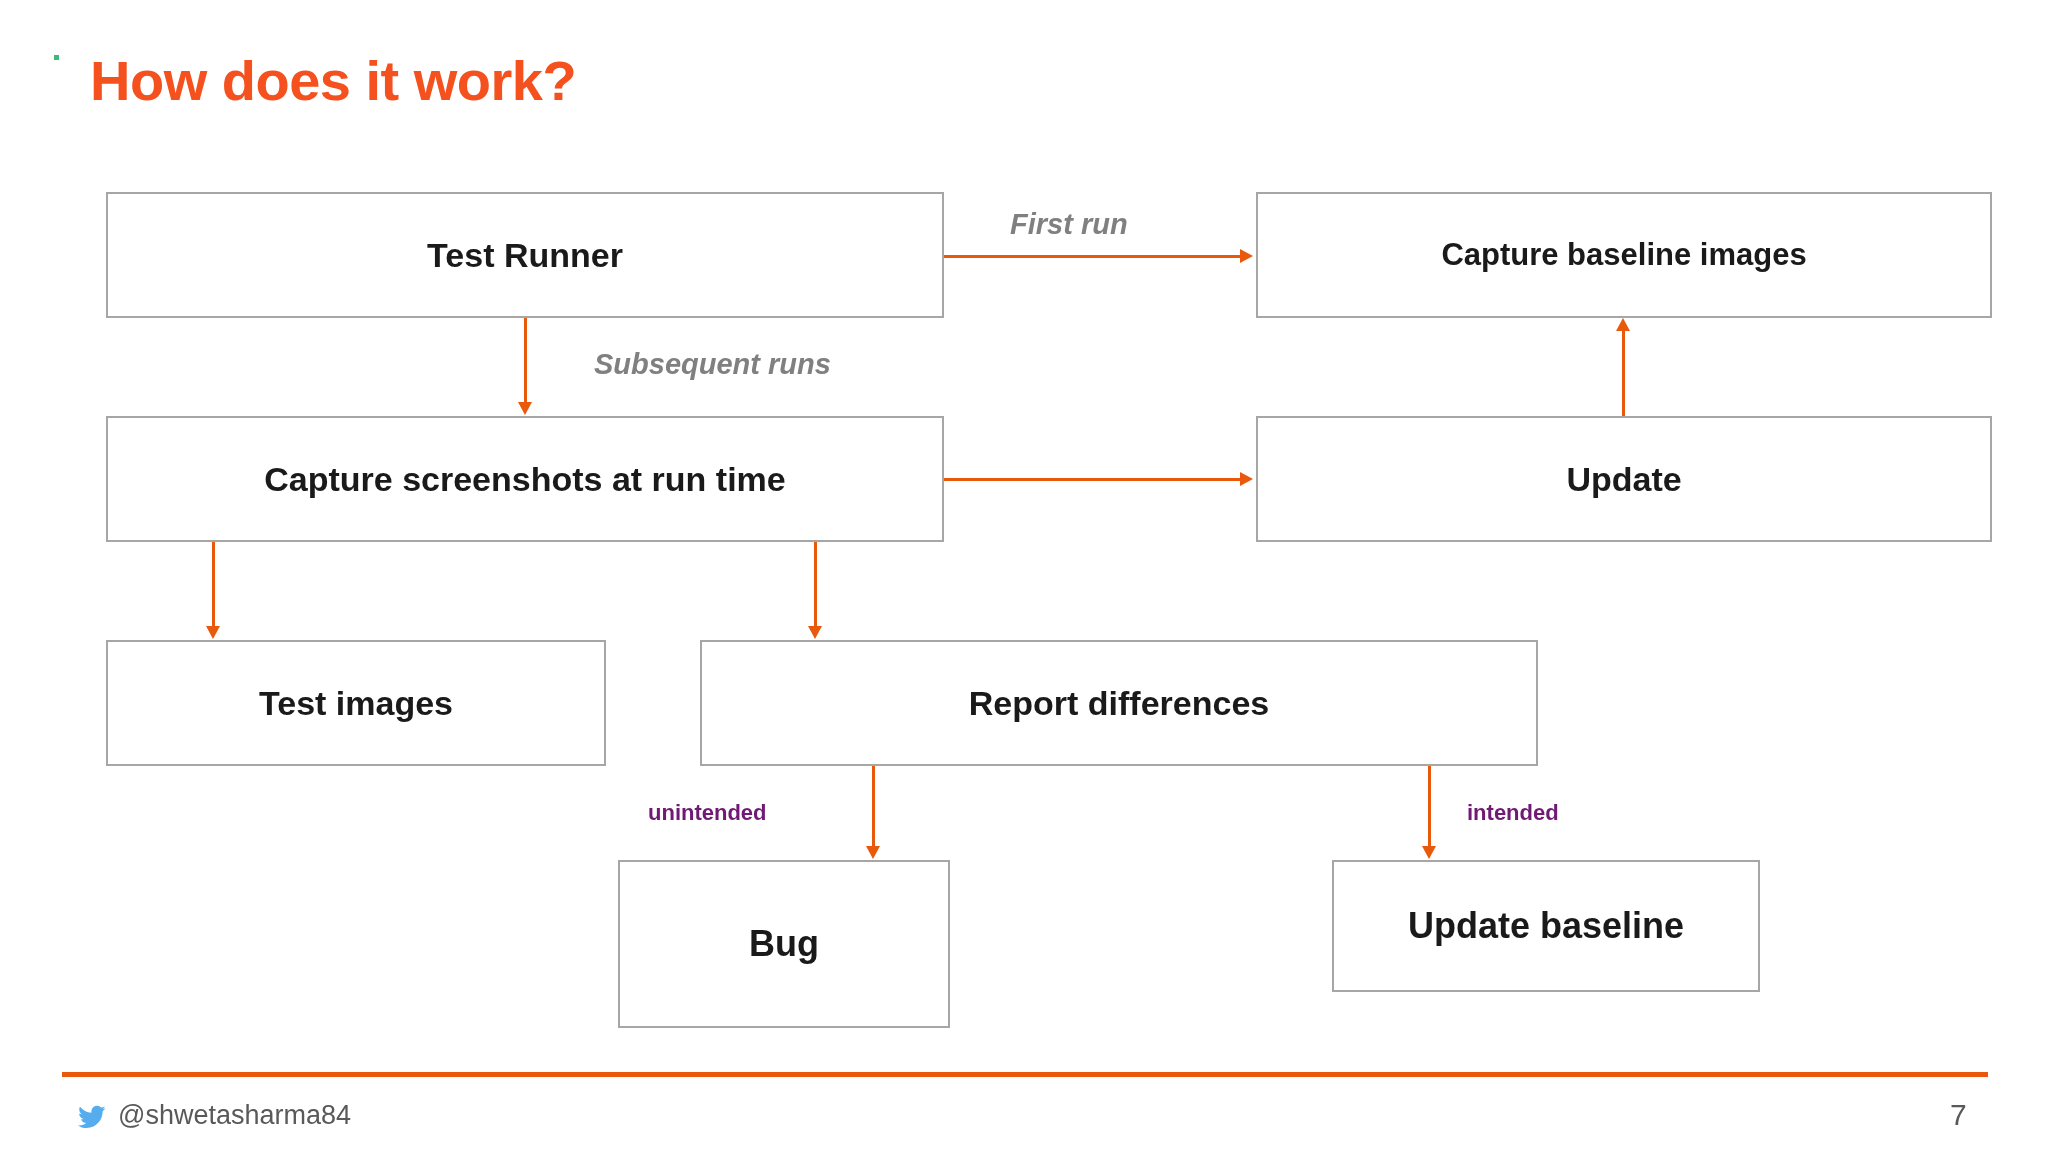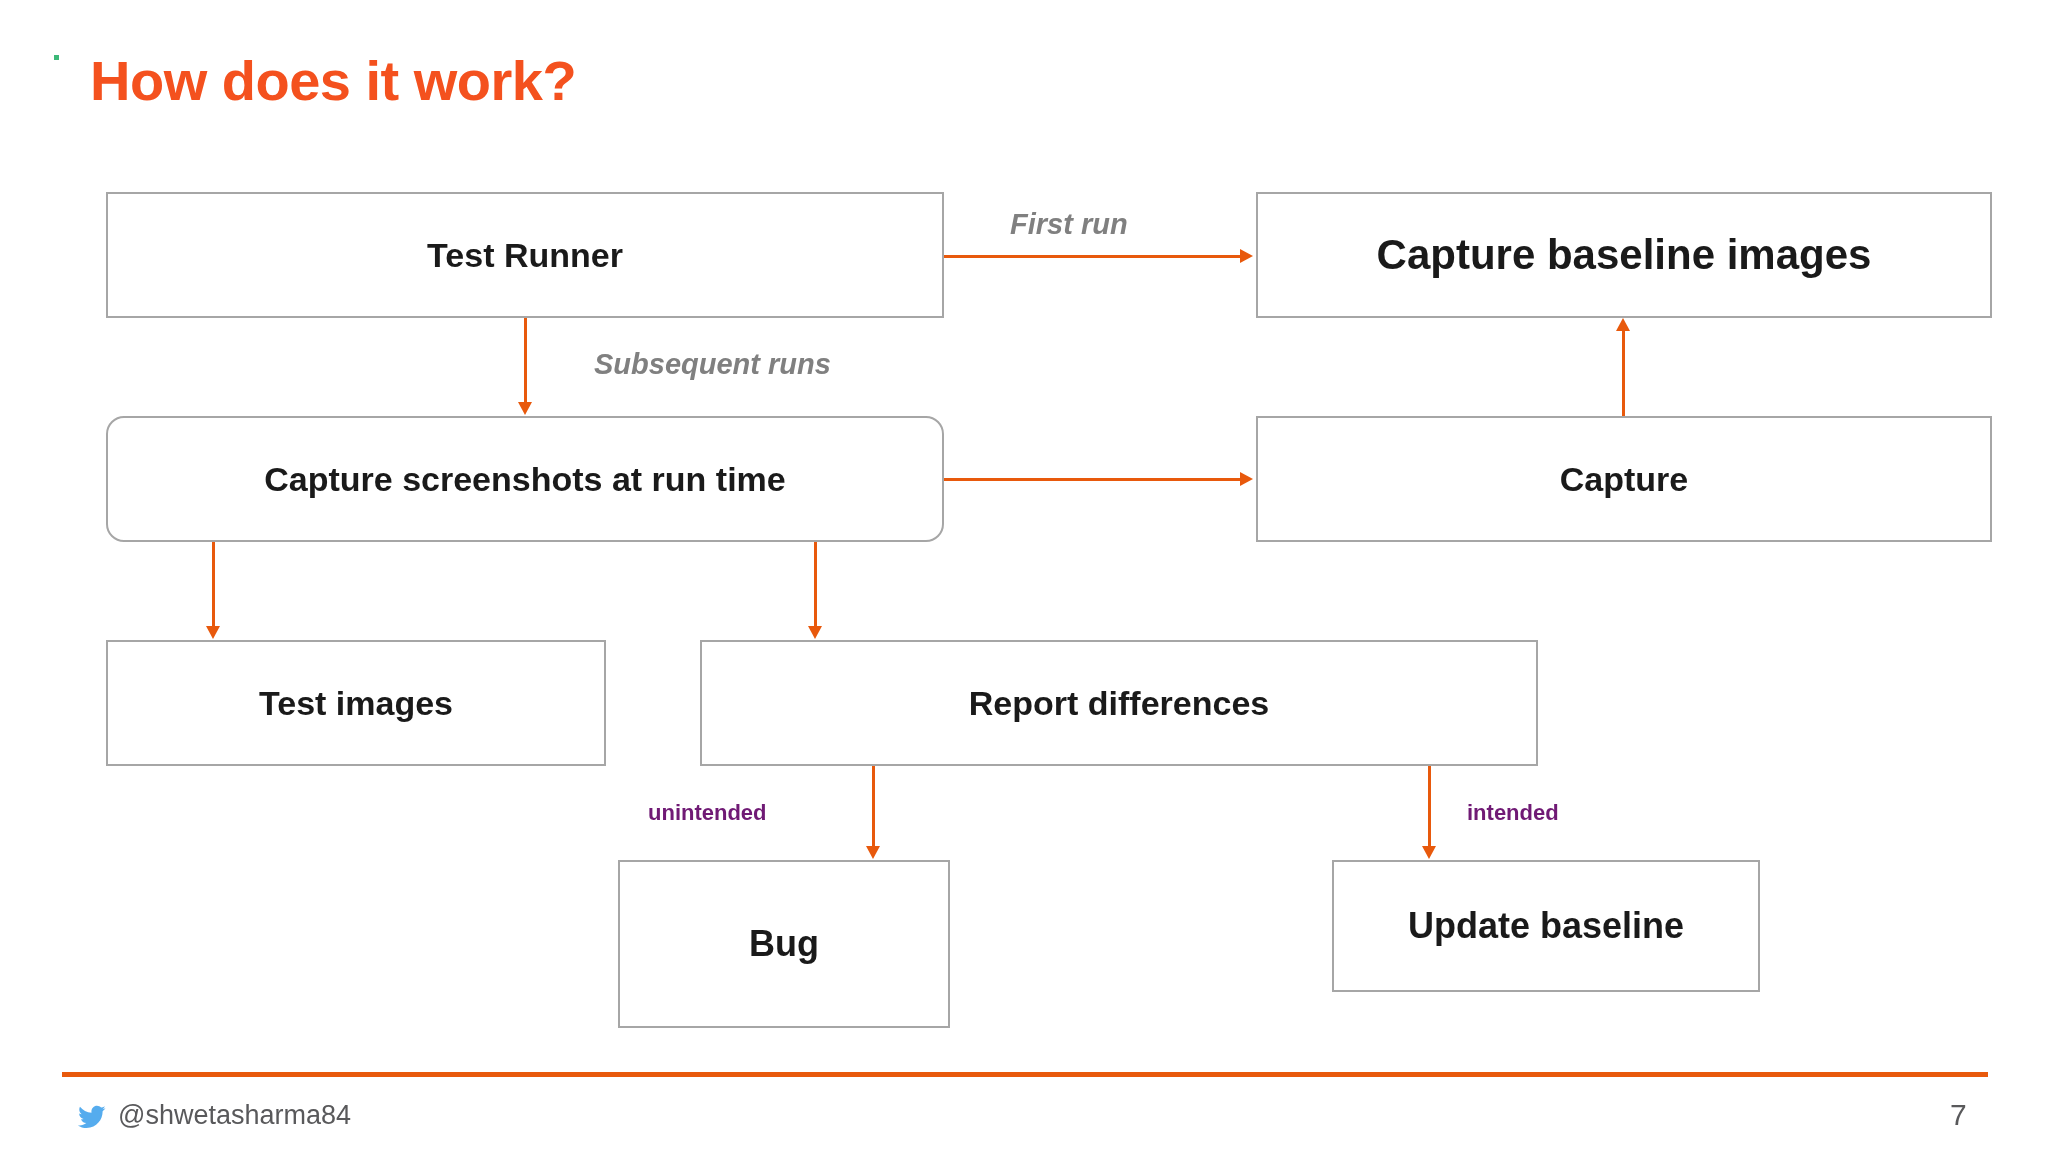"Capture baseline images" div.box { font-size: 42px -> 31px }
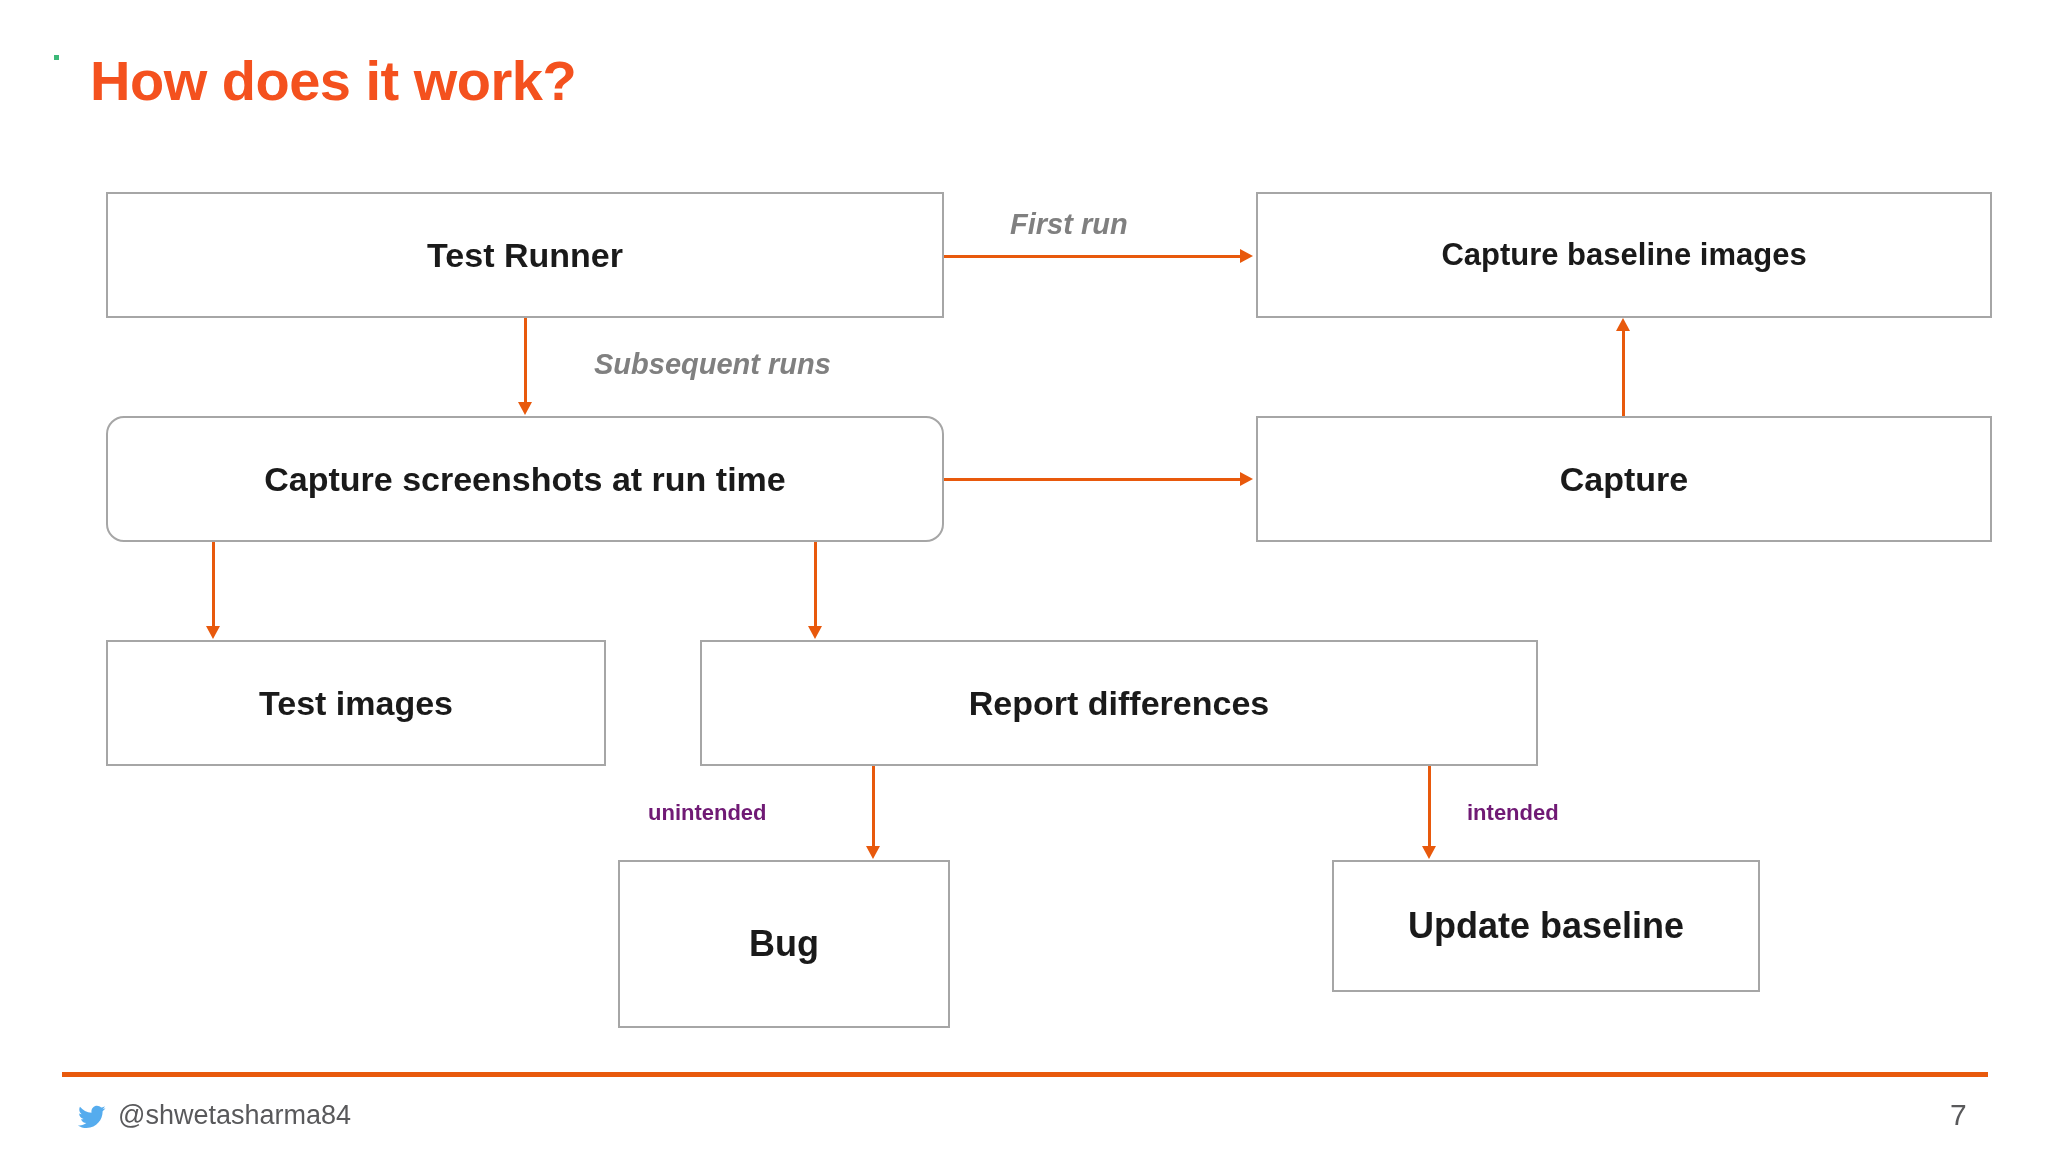"Capture screenshots at run time" div.box { border-radius: 18px -> none }
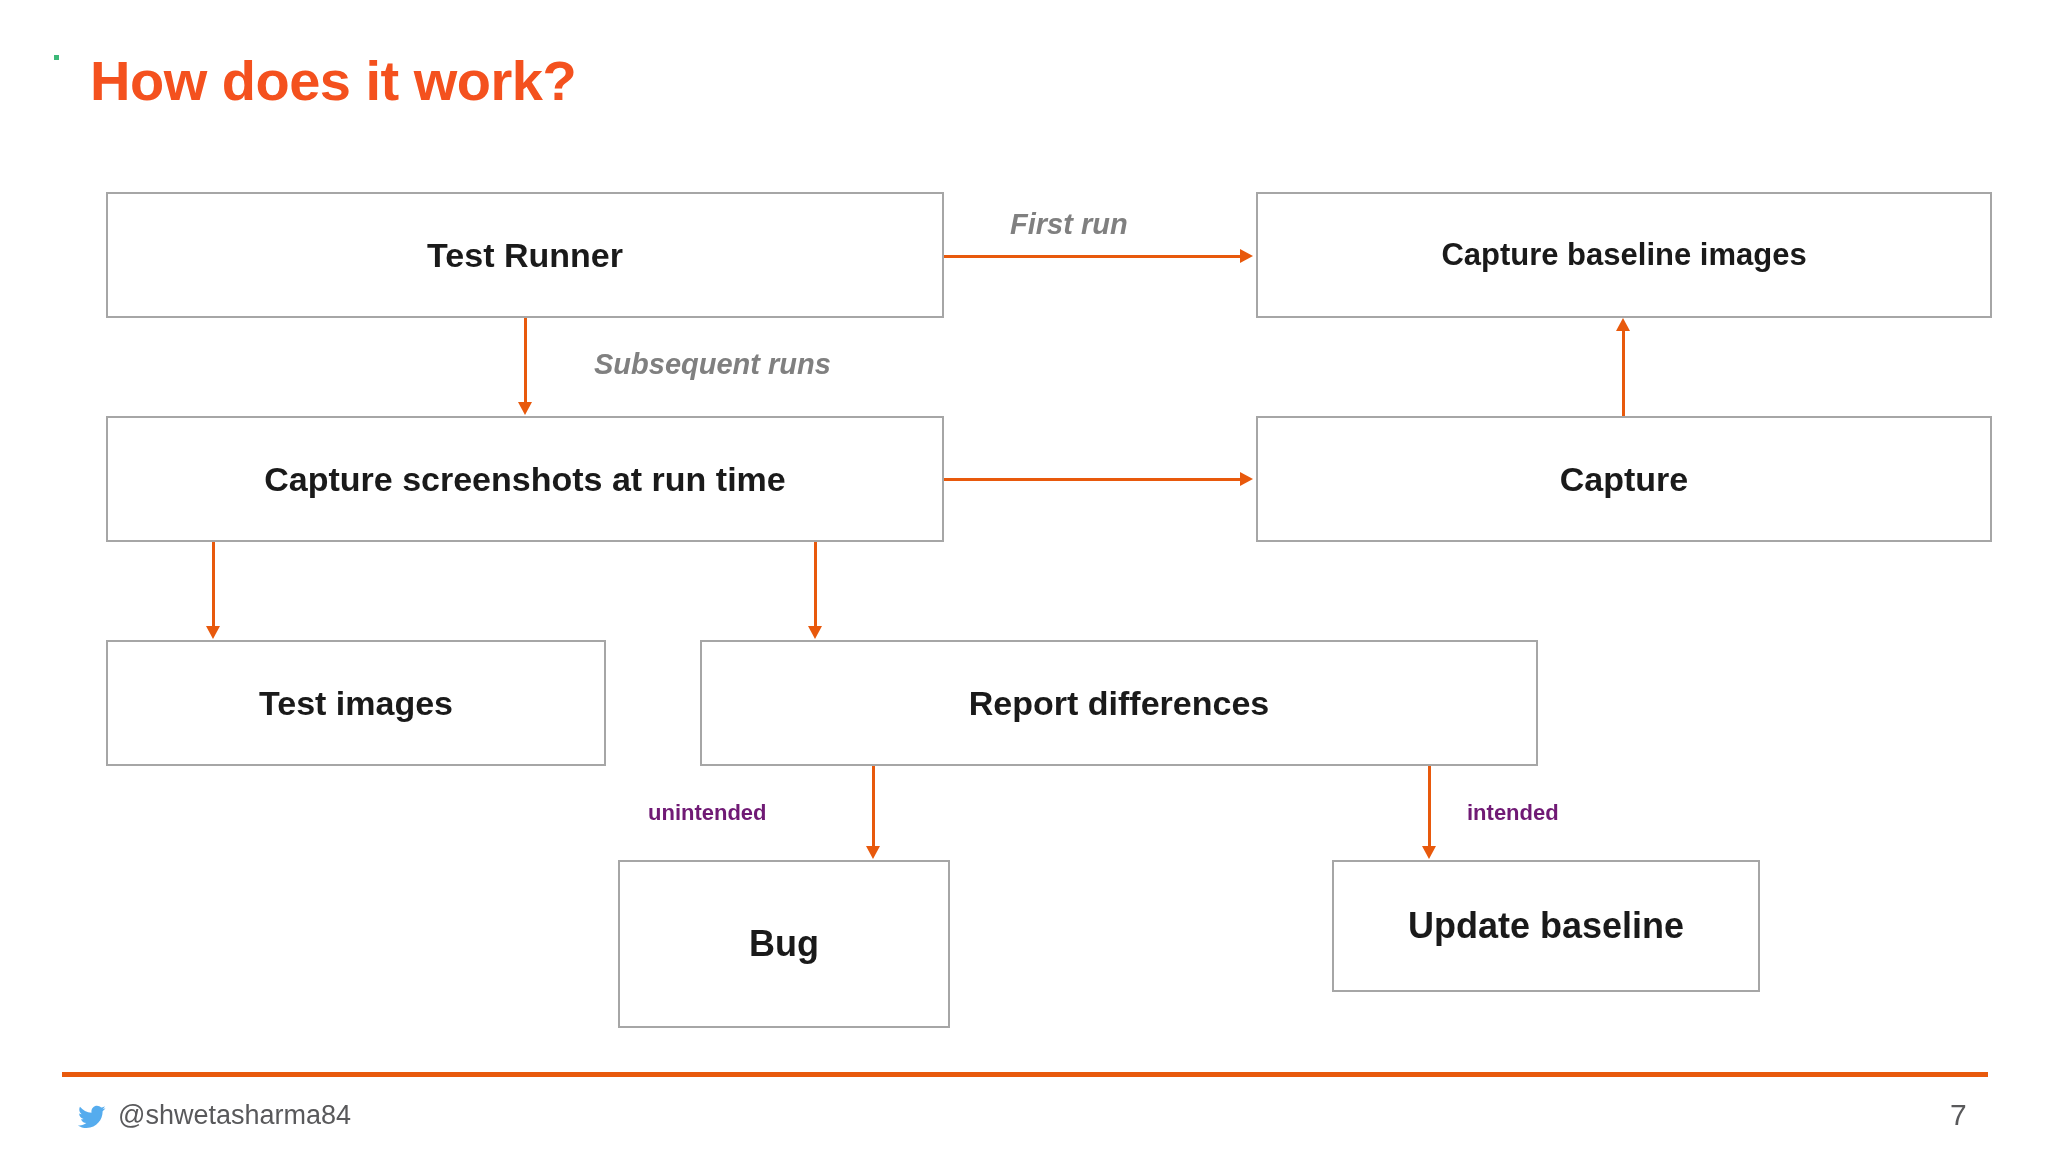"Capture" div.box { text: Capture -> Update }
